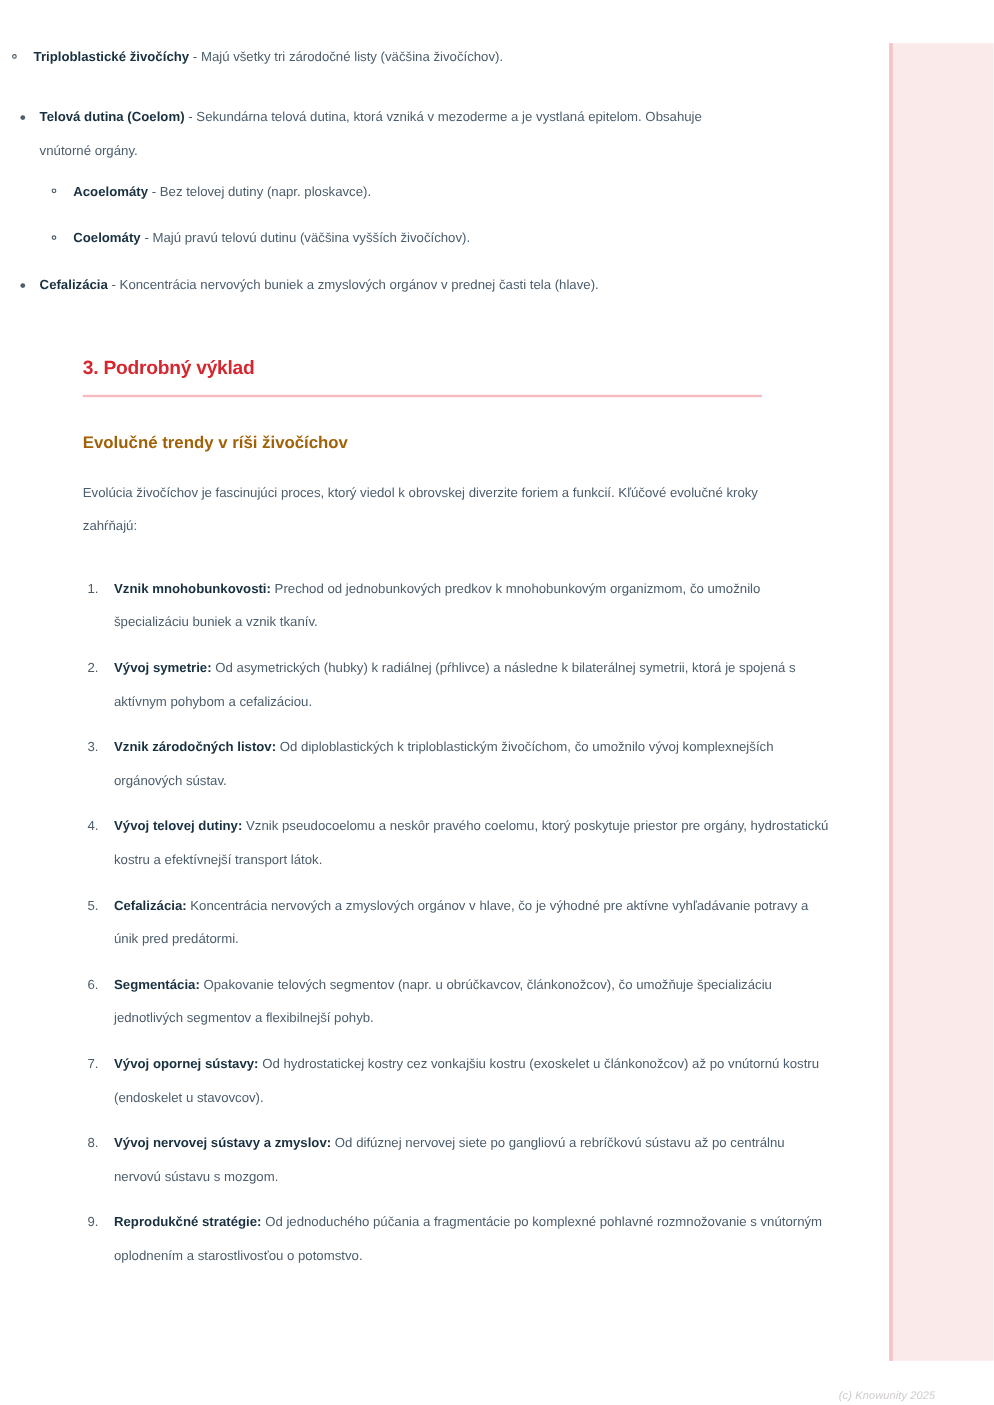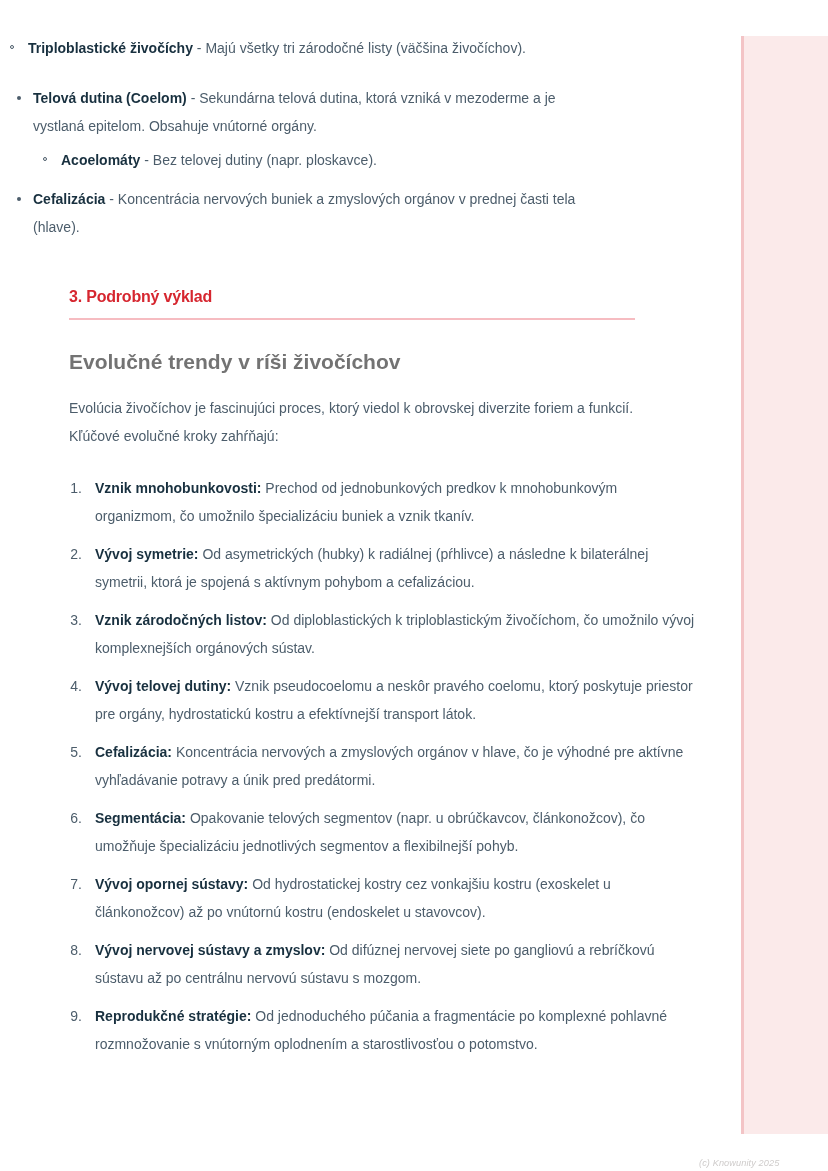"Triploblastické živočíchy - Majú všetky" .content { font-size: 14px -> 11px }
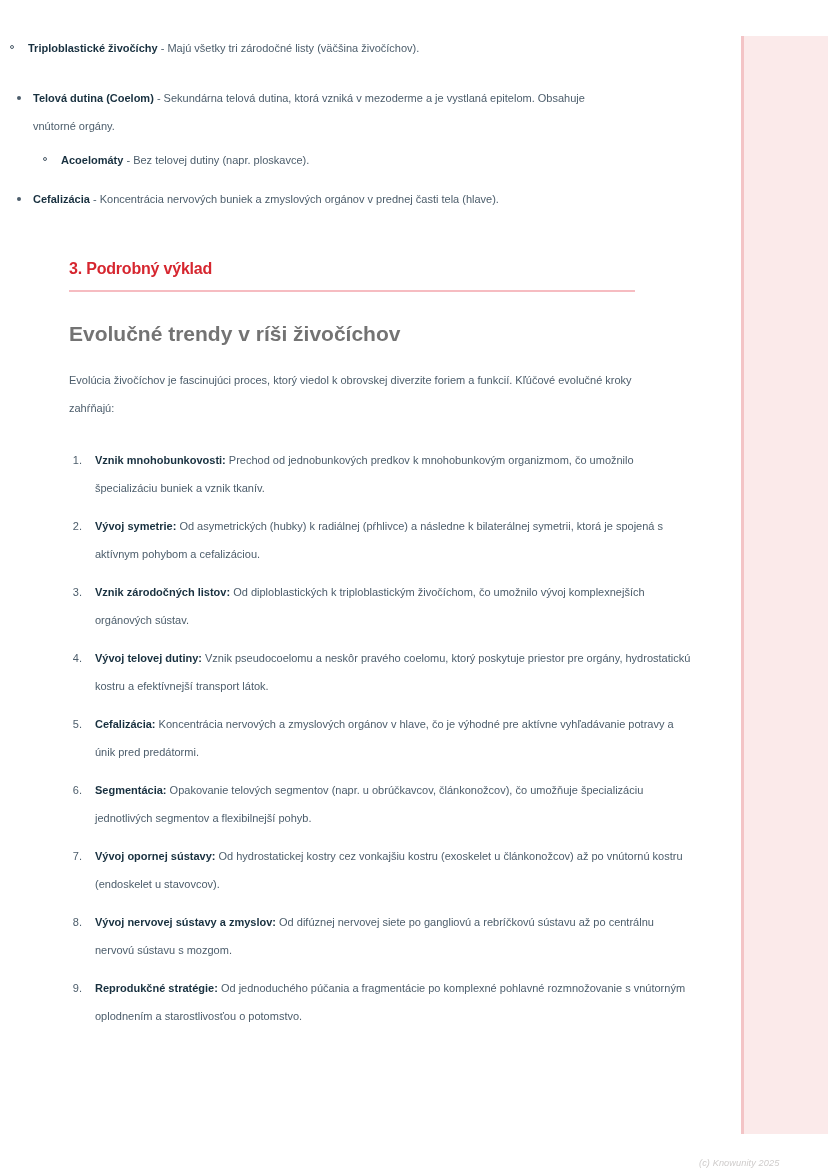"Coelomáty - Majú pravú telovú" li { html: none -> <li> <b>Coelomáty</b> <span>-</span> <span>Majú pravú telovú dutinu (väčšina vyšších živočíchov).</span> </li> }
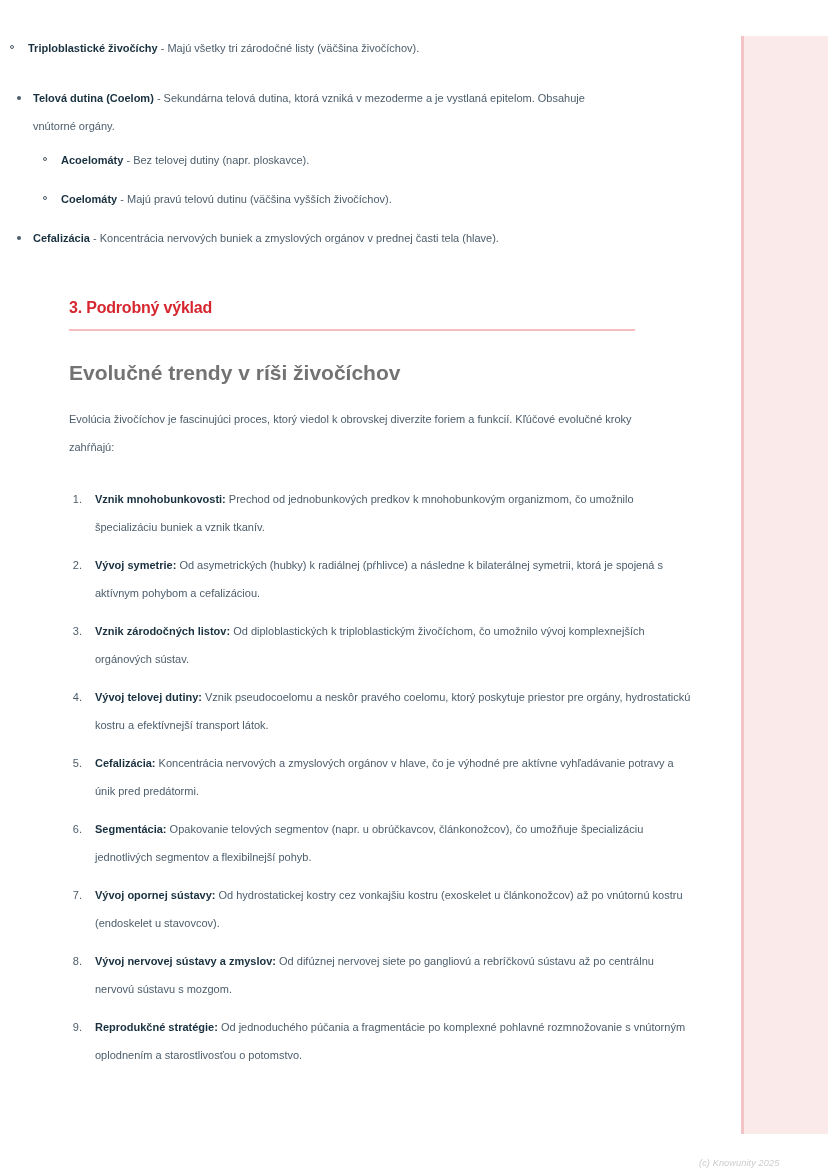"Evolučné trendy v ríši živočíchov" .sub-head { color: #737373 -> #a16207; font-size: 21px -> 14px }
